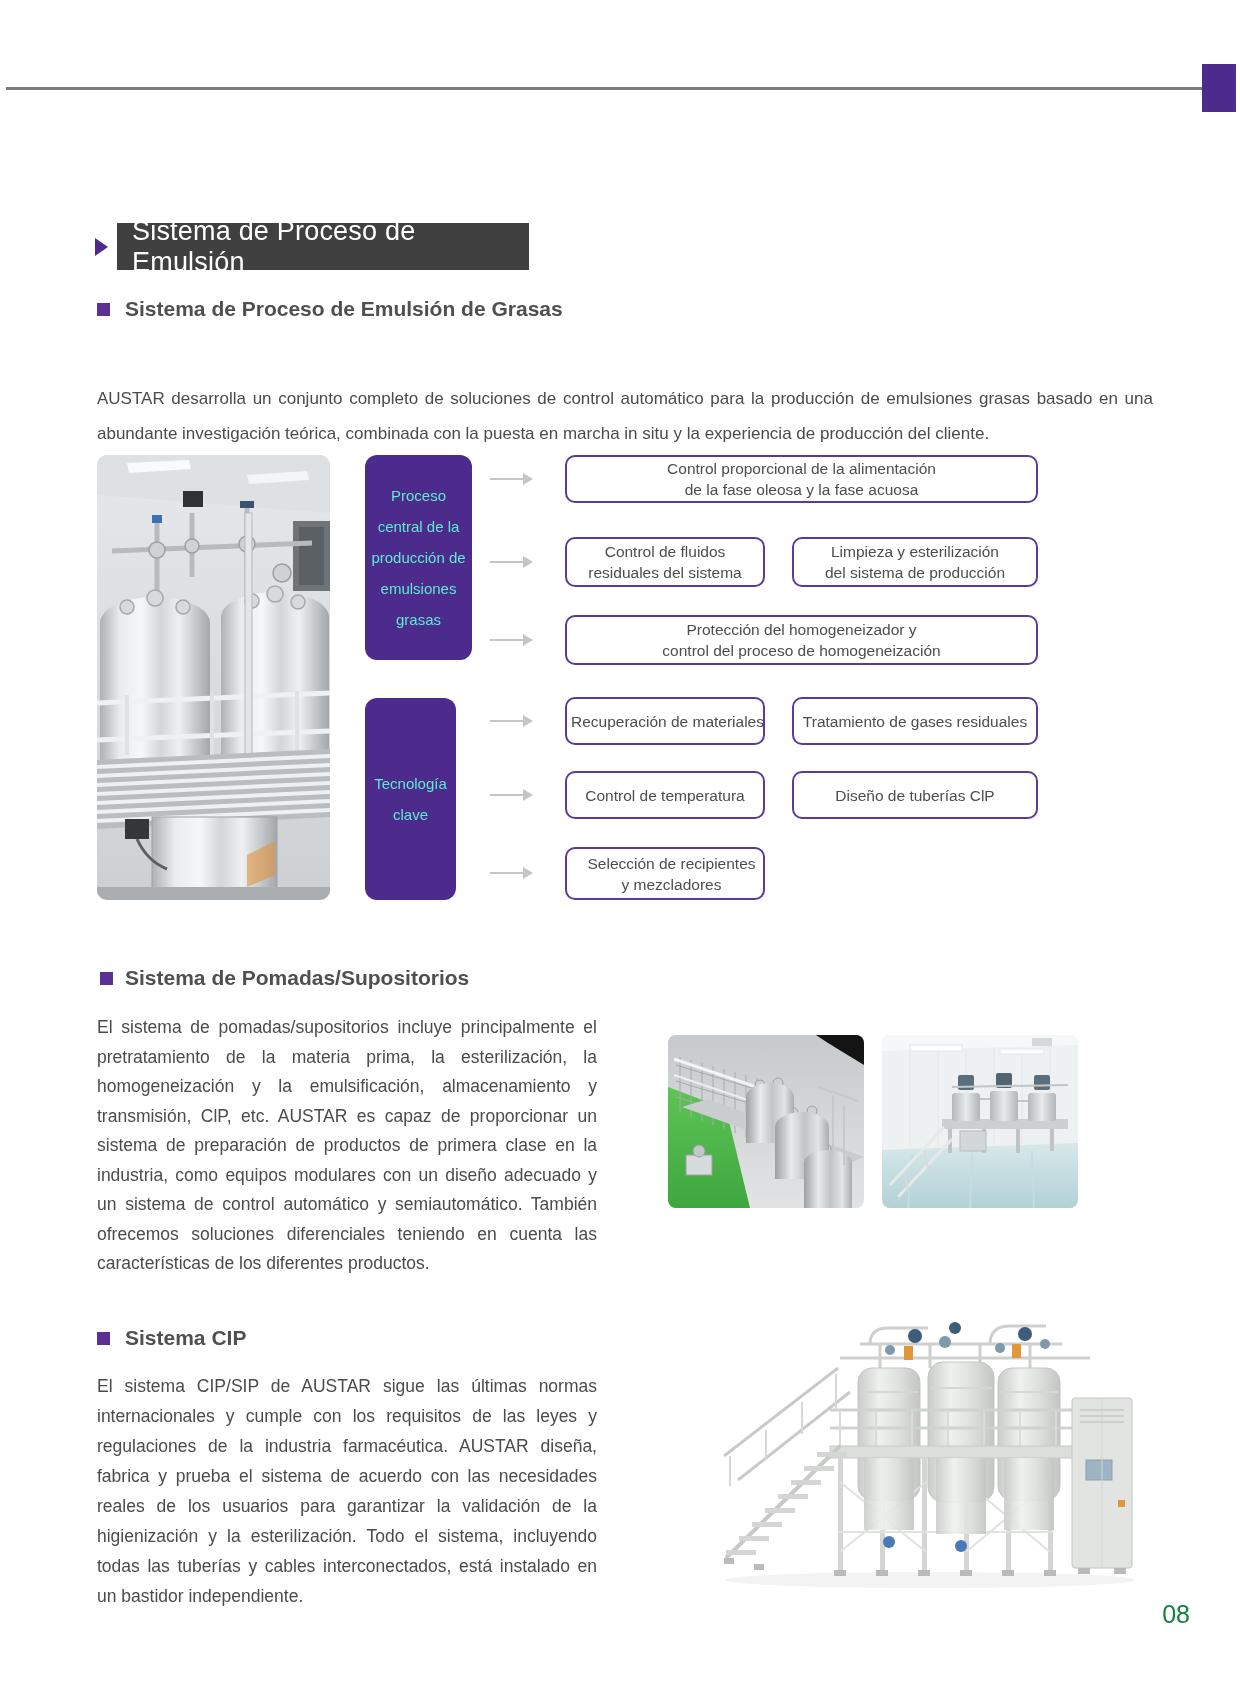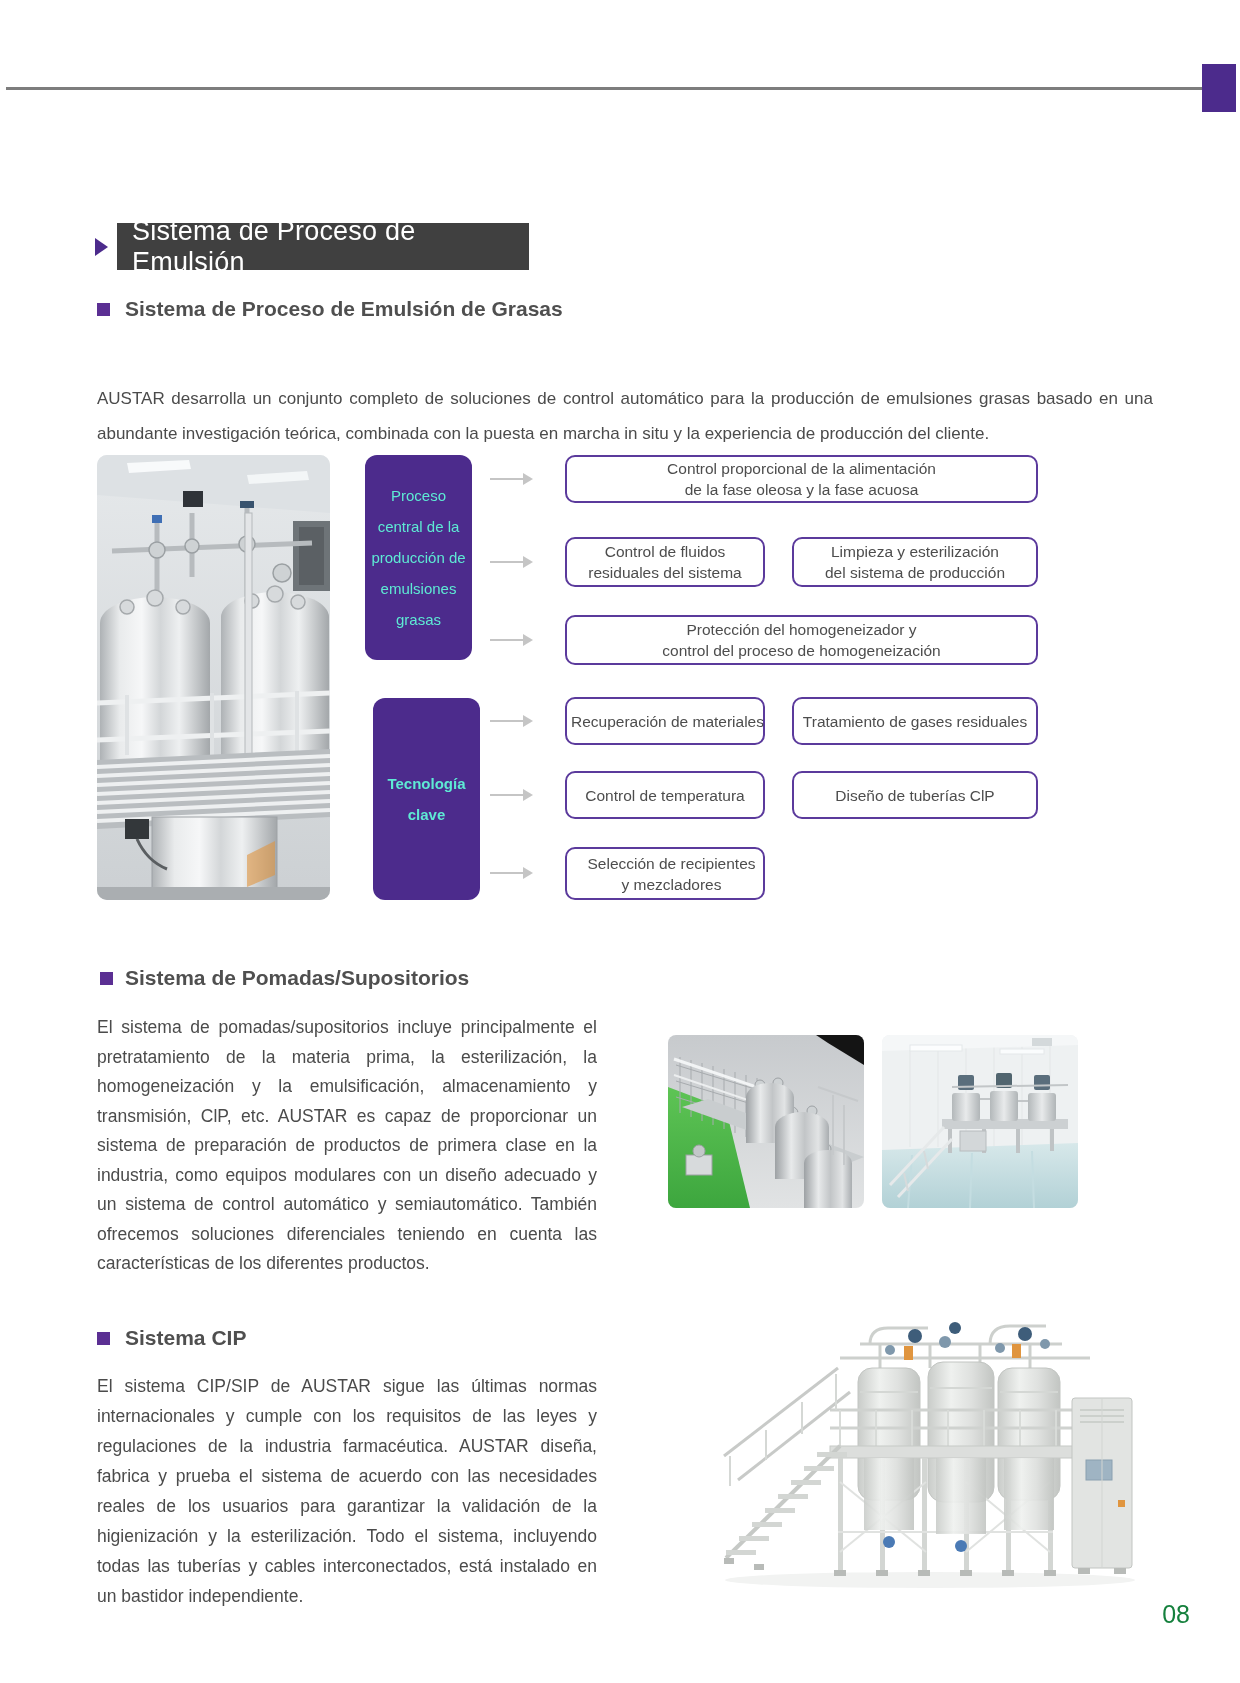"Tecnología" #pboxB { font-weight: bold -> none; left: 373px -> 365px; width: 107px -> 91px }
